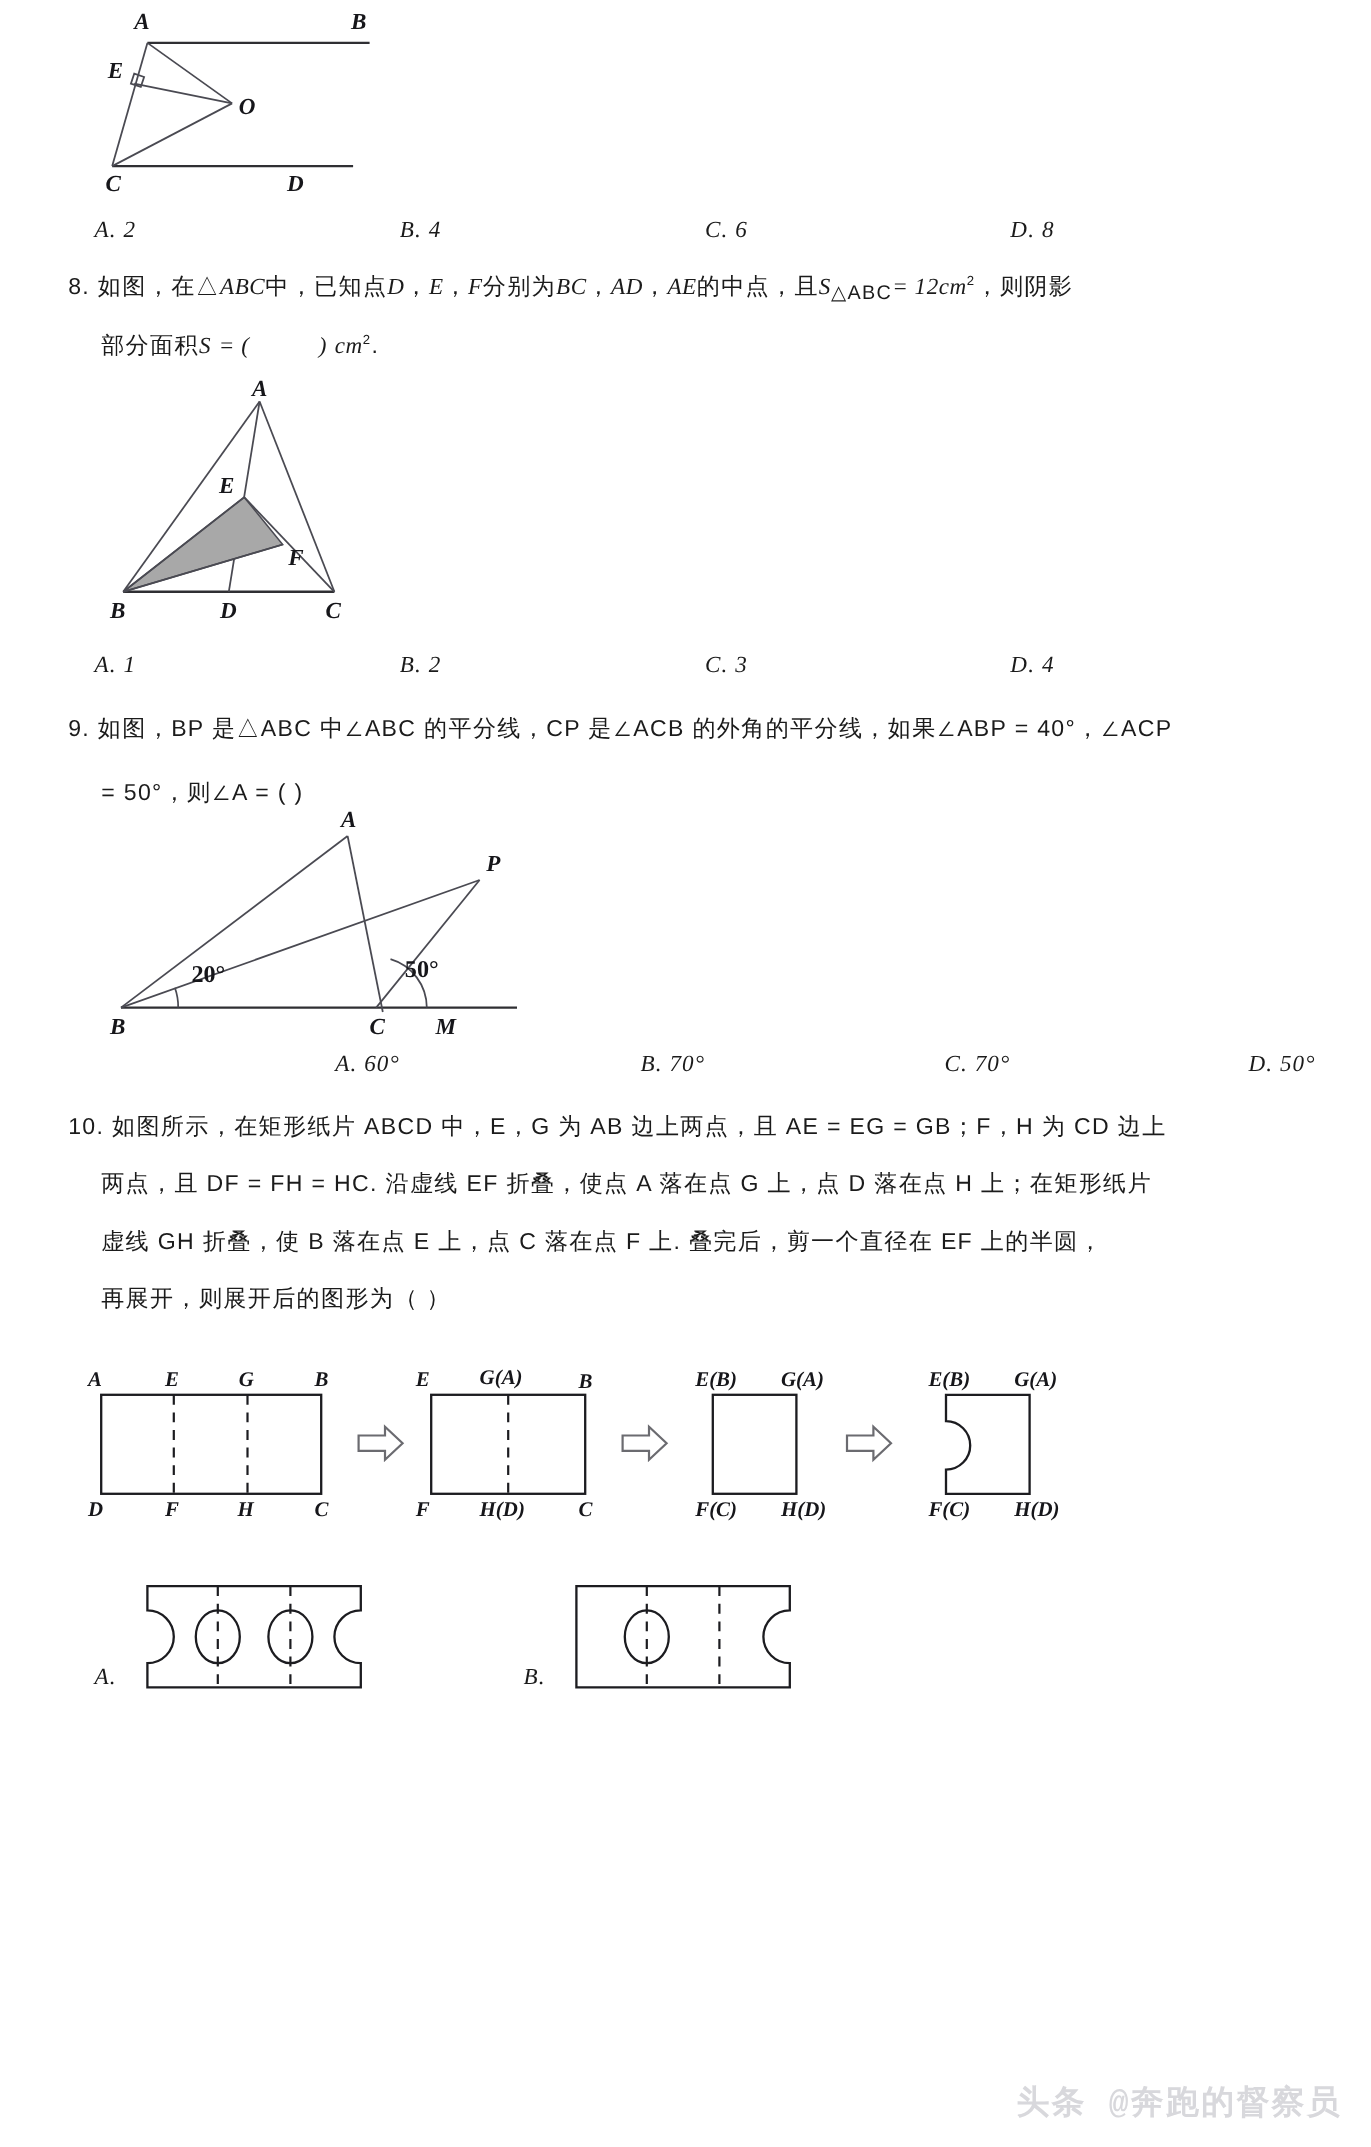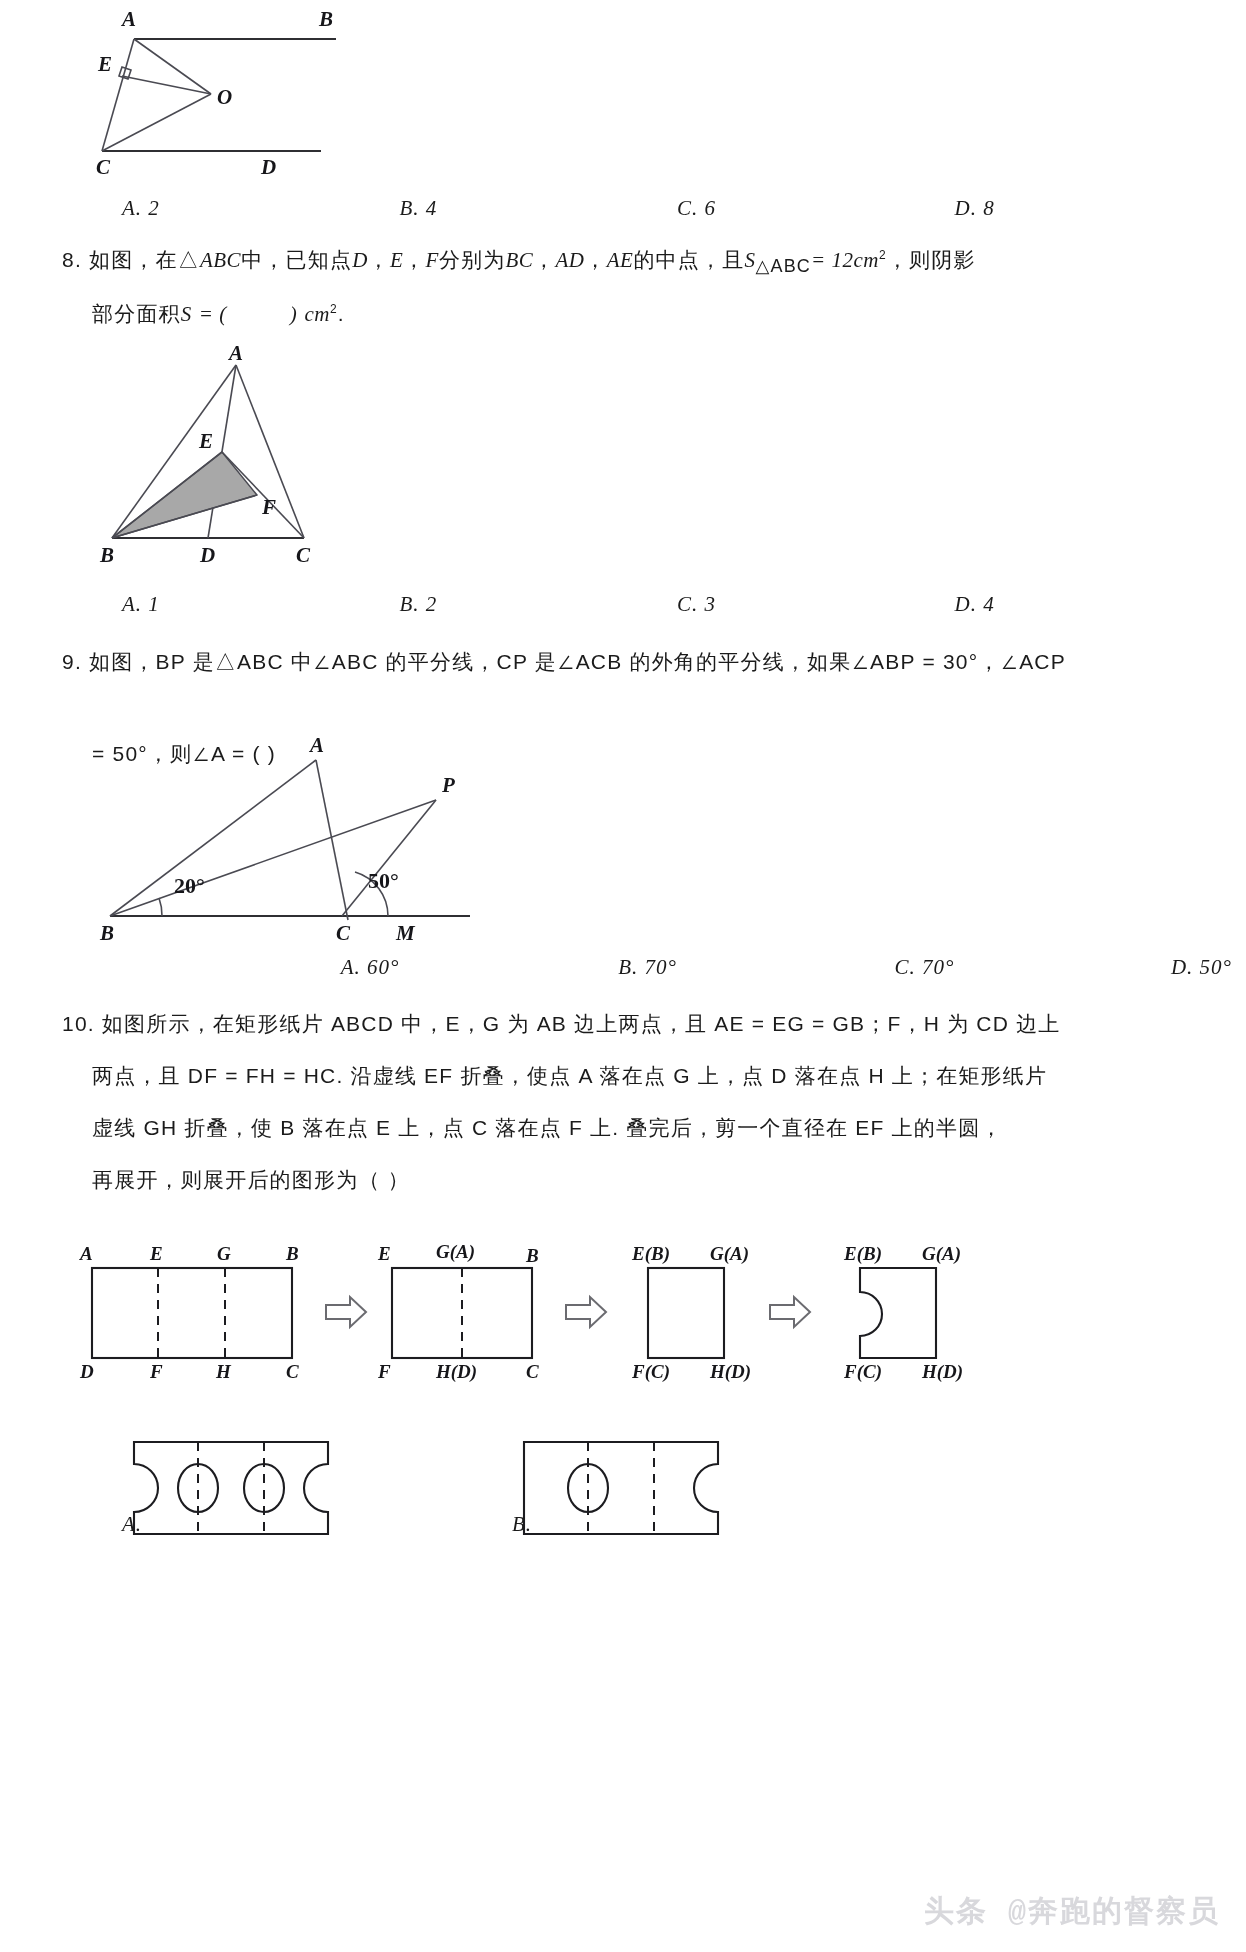"A. 2" .optrow { margin-left: 36px -> none }
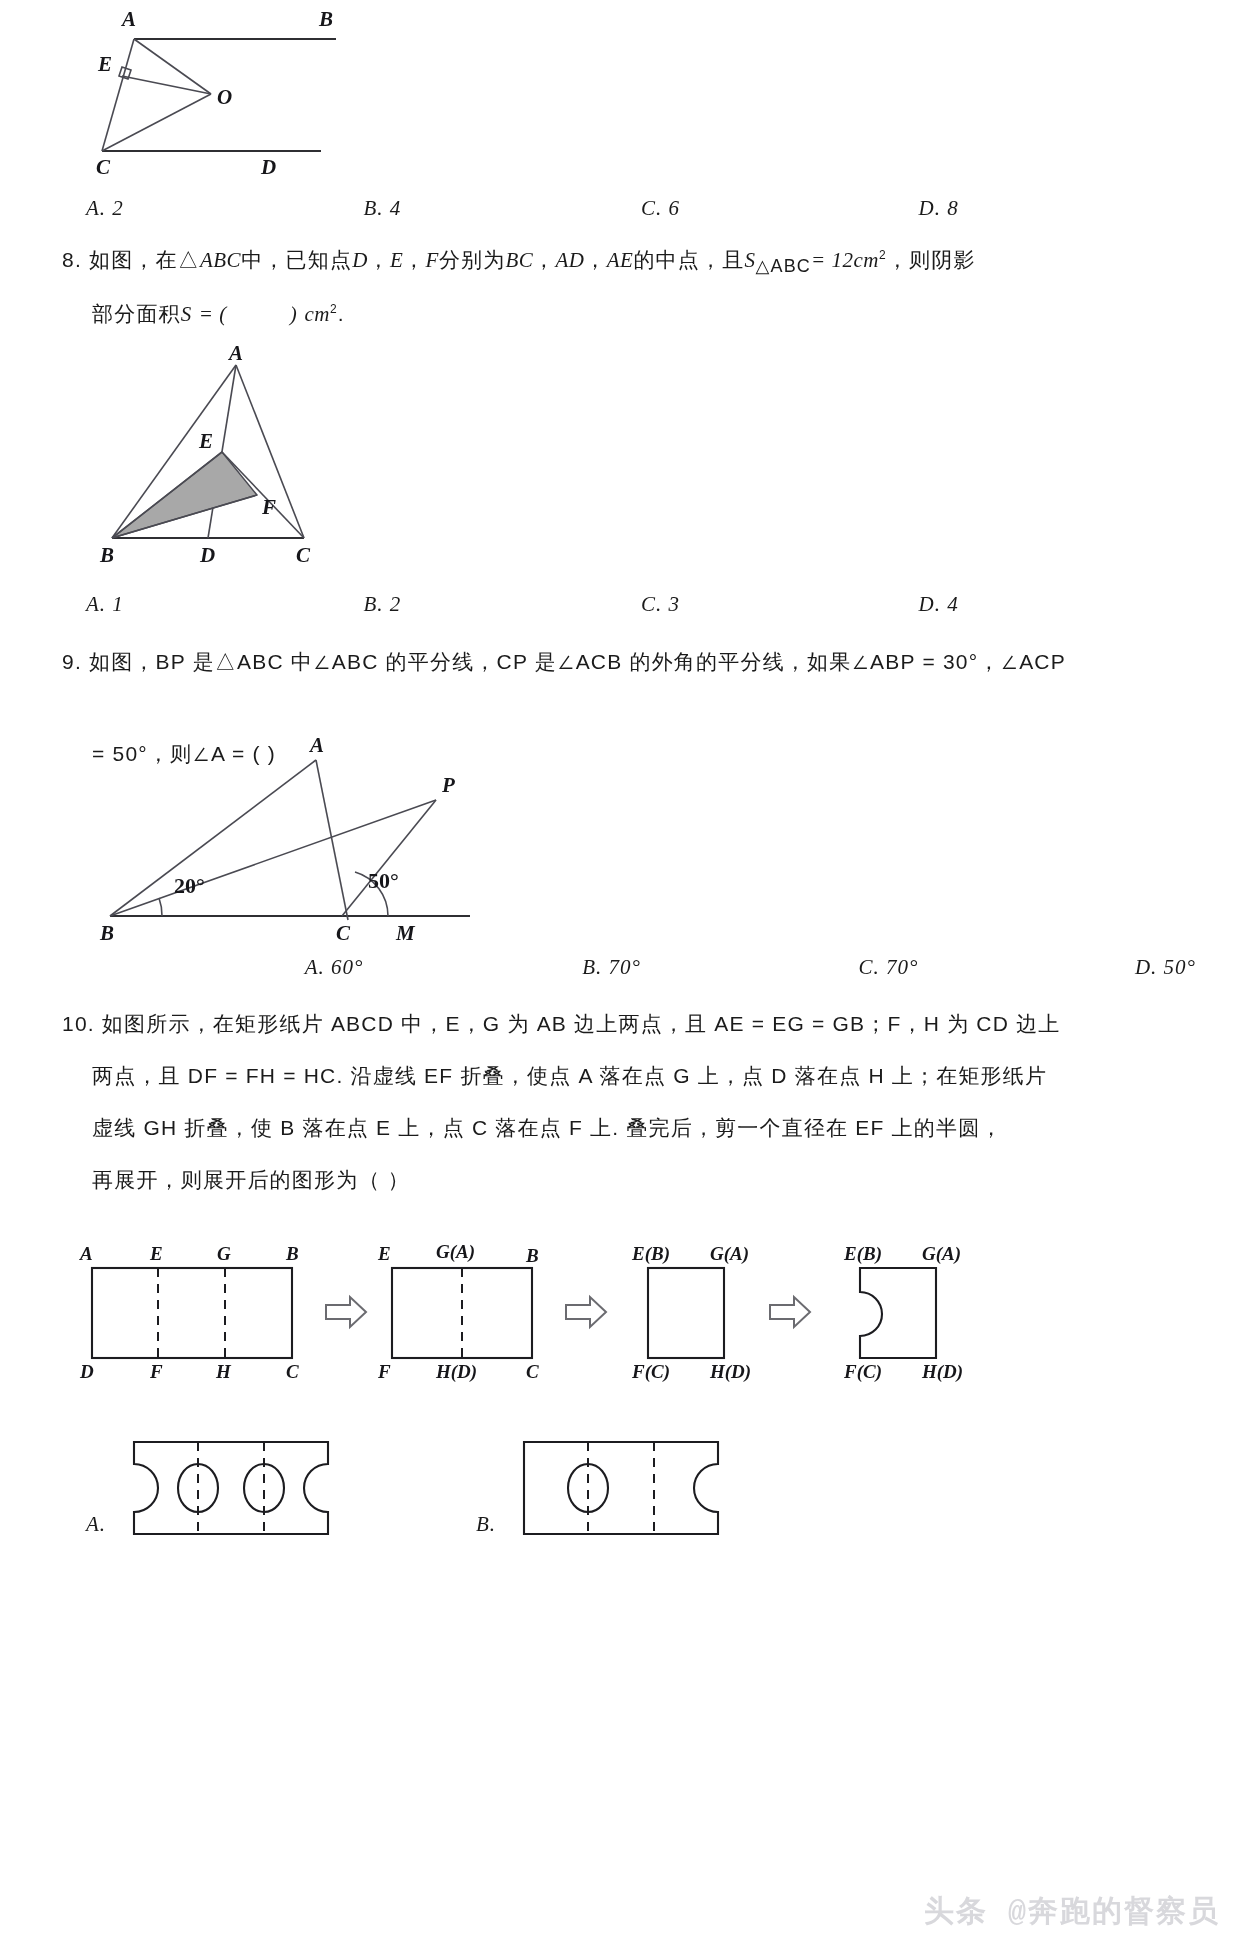"如图，BP 是△ABC 中∠ABC 的平分线，CP 是∠ACB" span { text: 30 -> 40 }
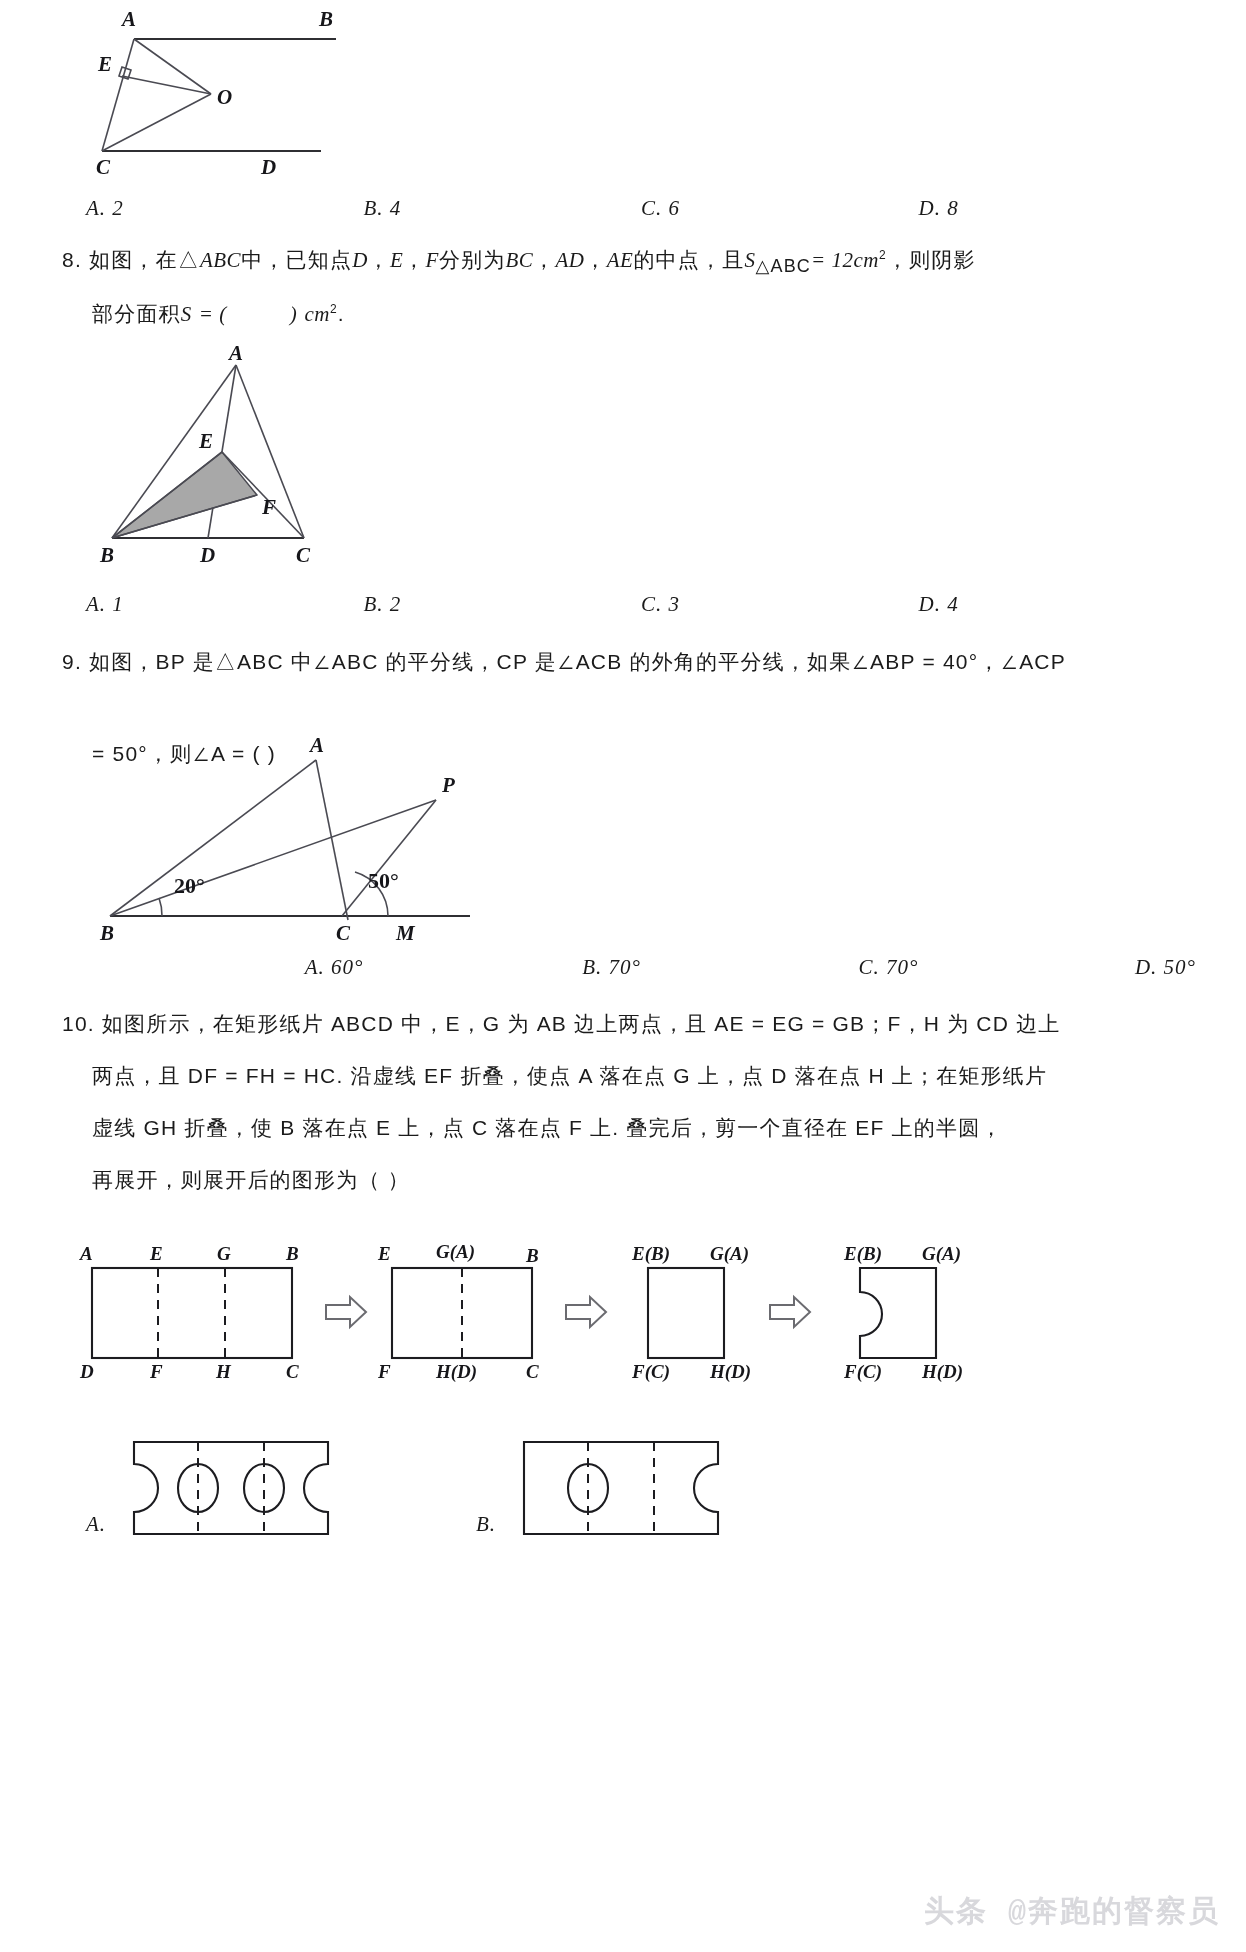"= 50°，则∠A = ( )" div.qline { top: 740px -> 706px }
